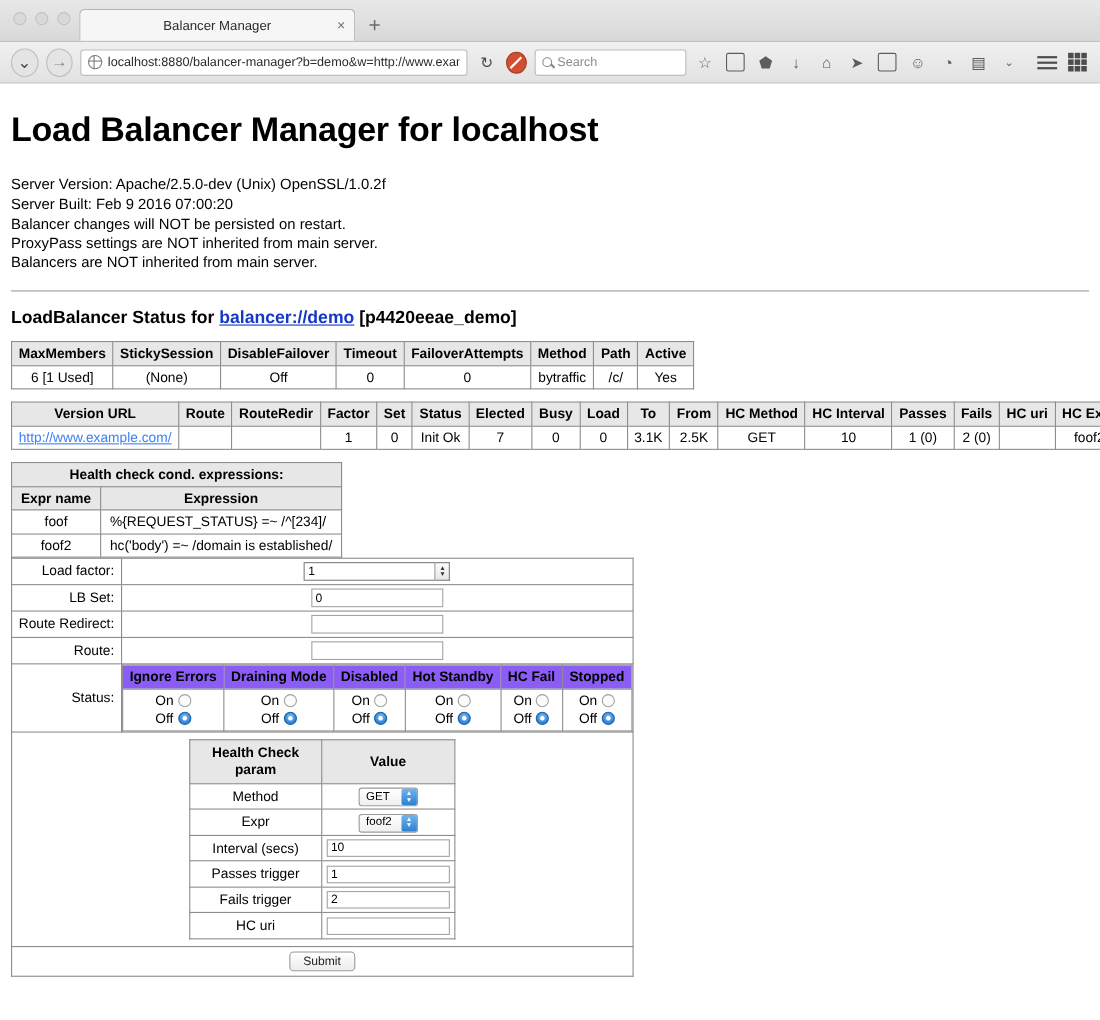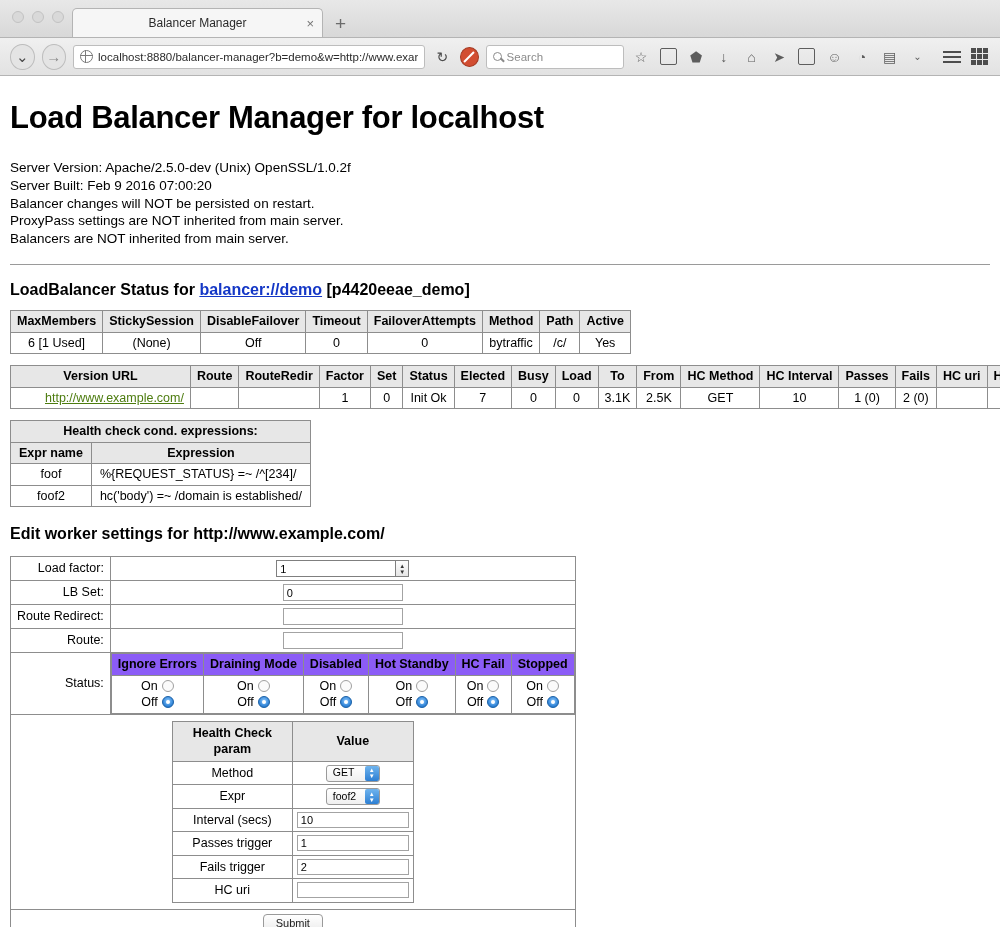"http://www.example.com/" table.bordered td a { color: #4d7c0f -> #3b82f6; margin-left: 28px -> none }
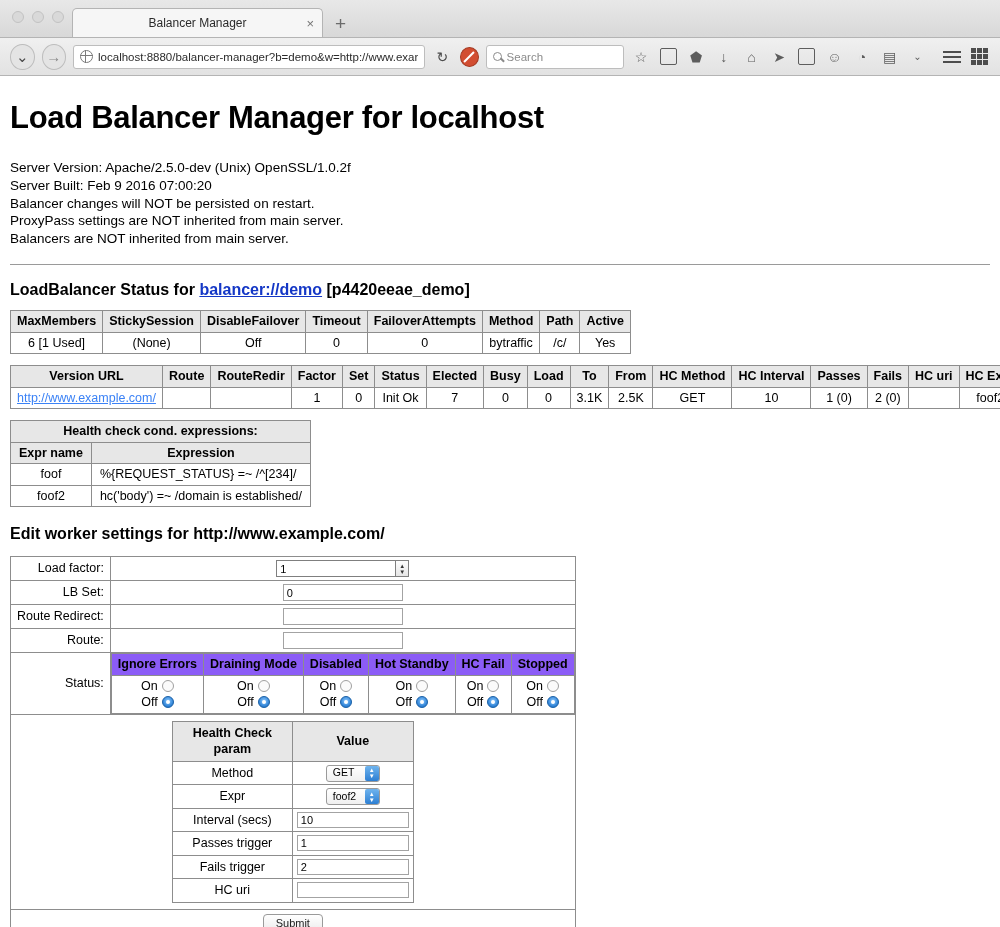"Edit worker settings for" h3.editor { html: <h3>Edit worker settings for http://www.example.com/</h3> -> none }
